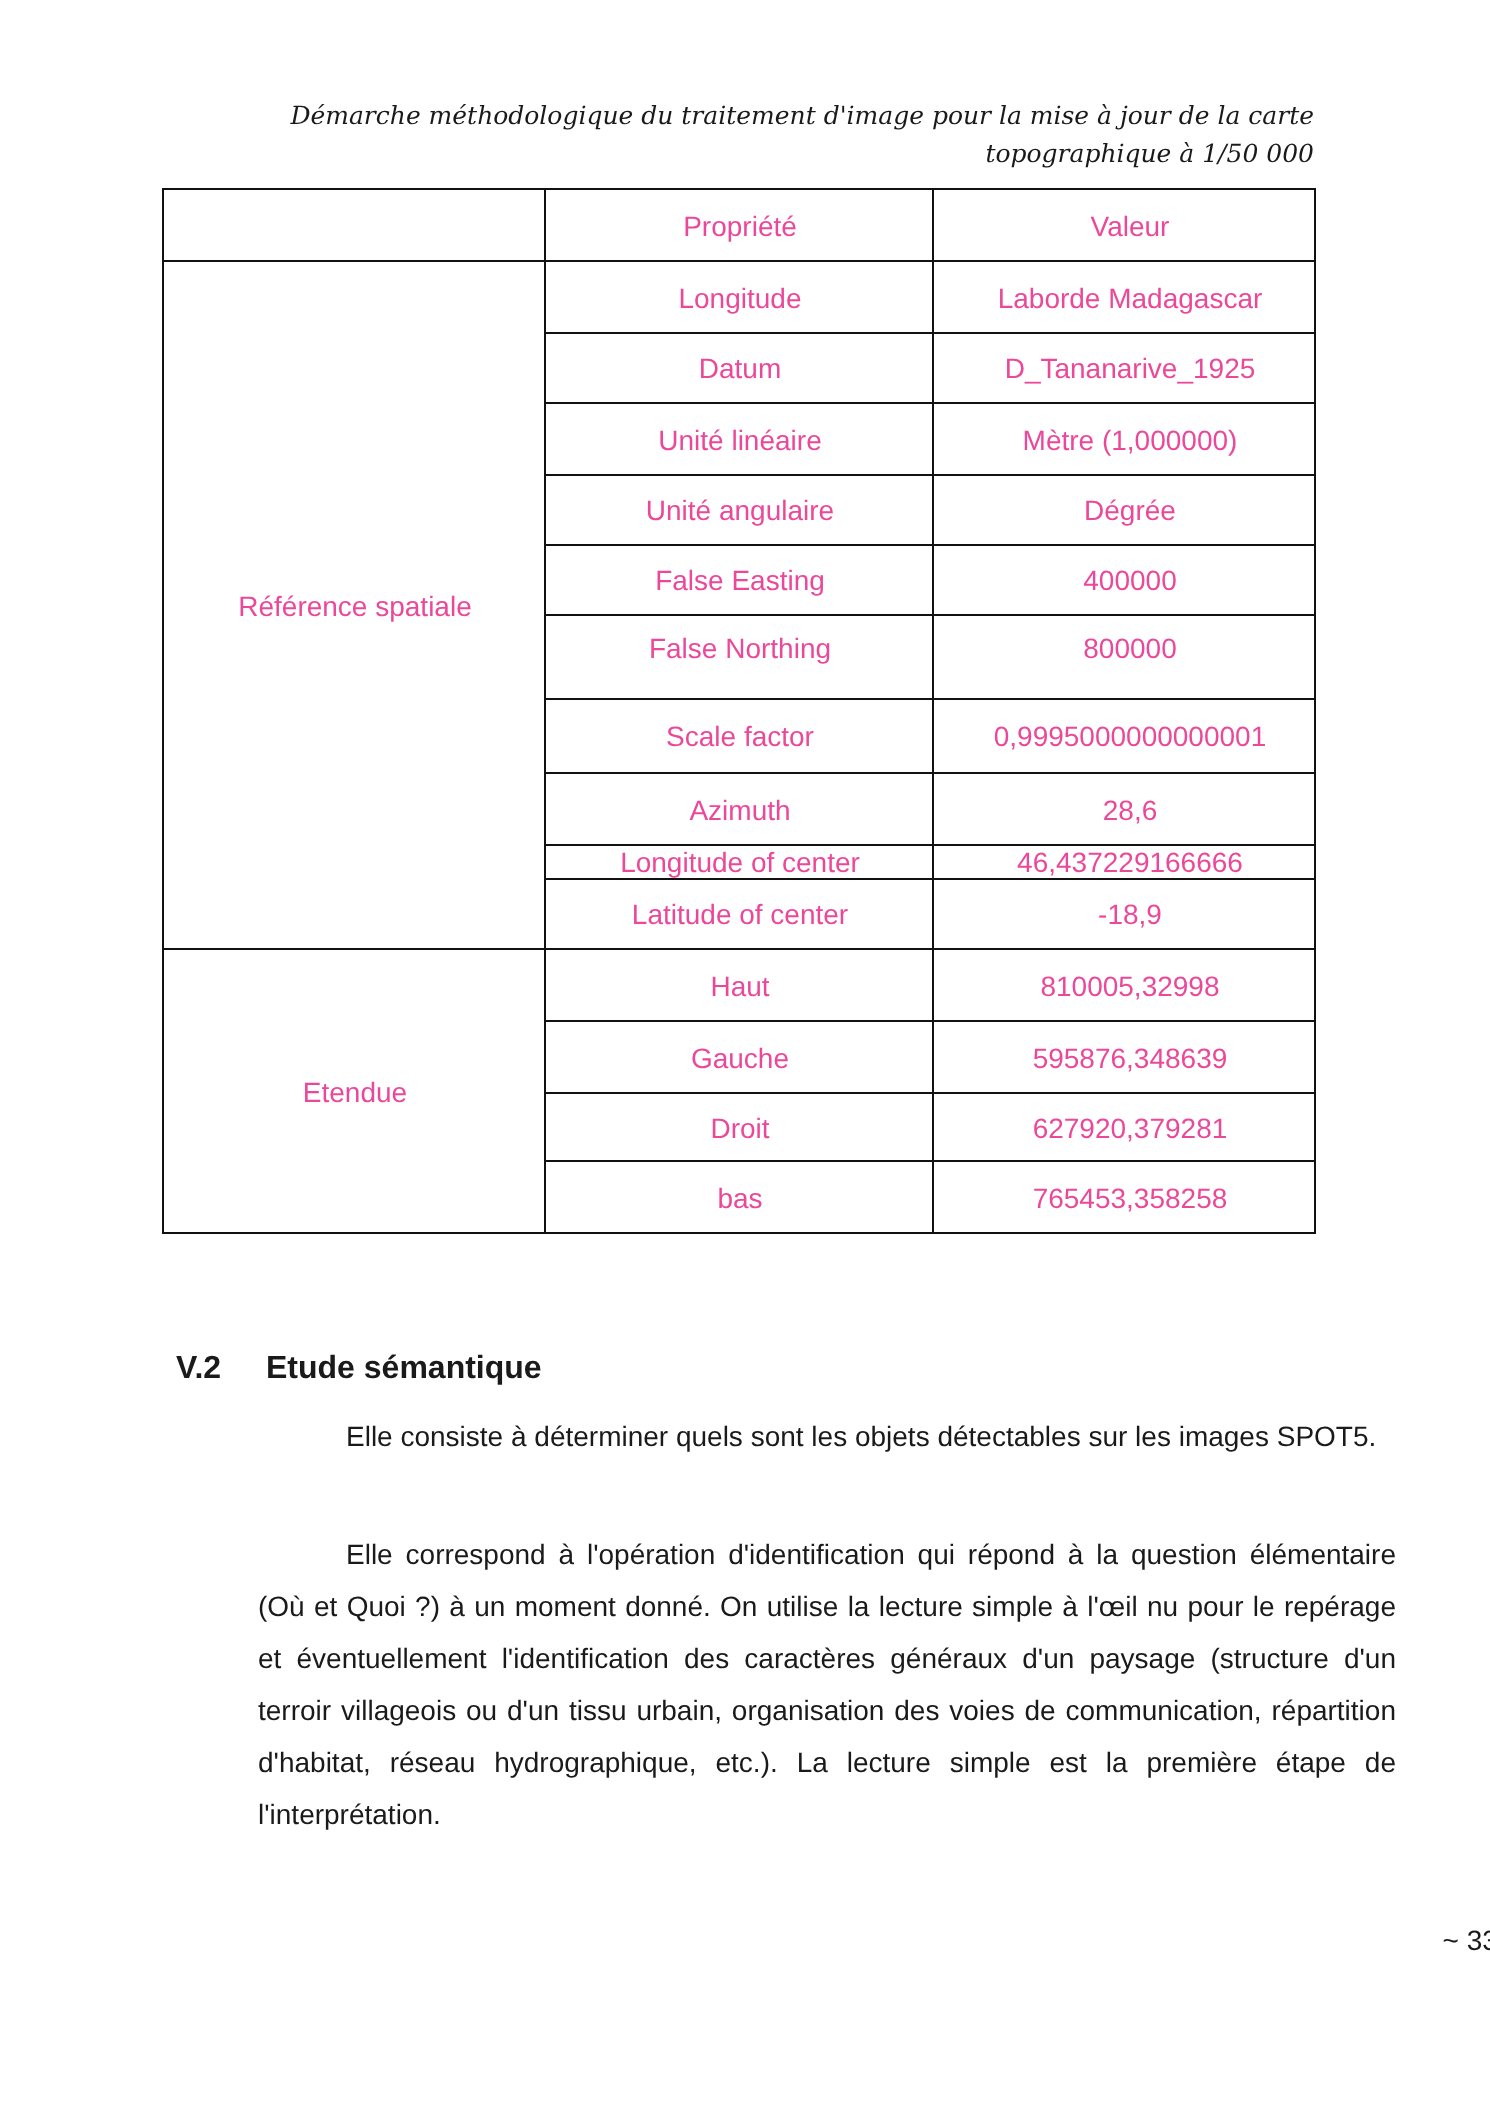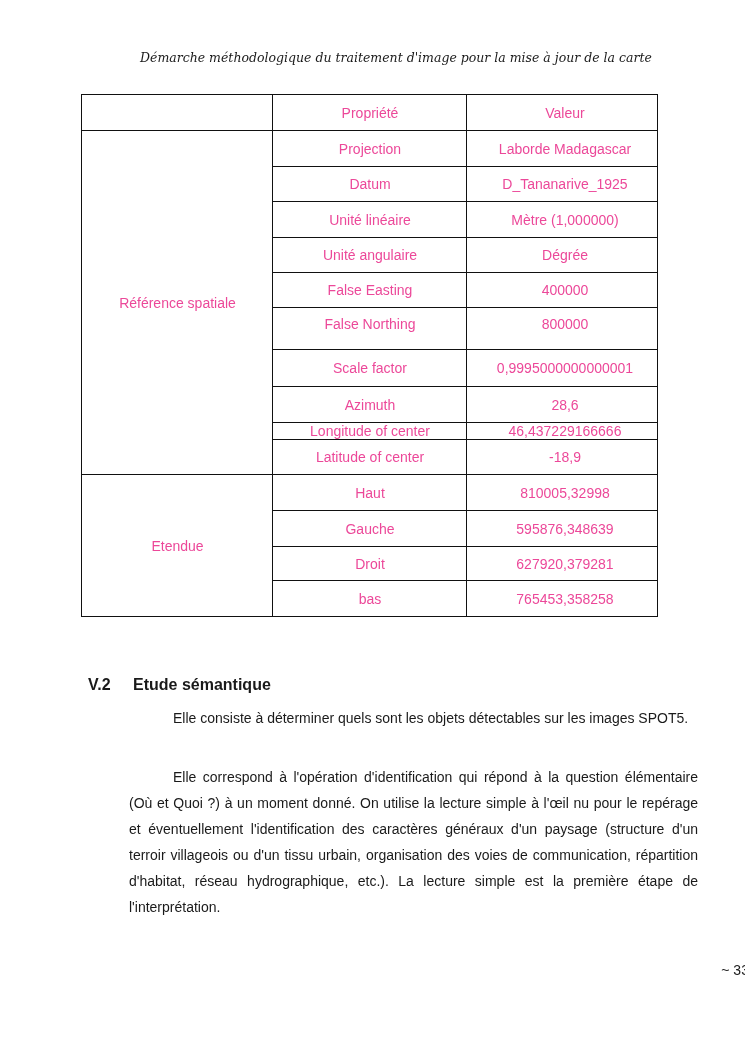"Démarche méthodologique du traitement" .header { text-align: left -> right }
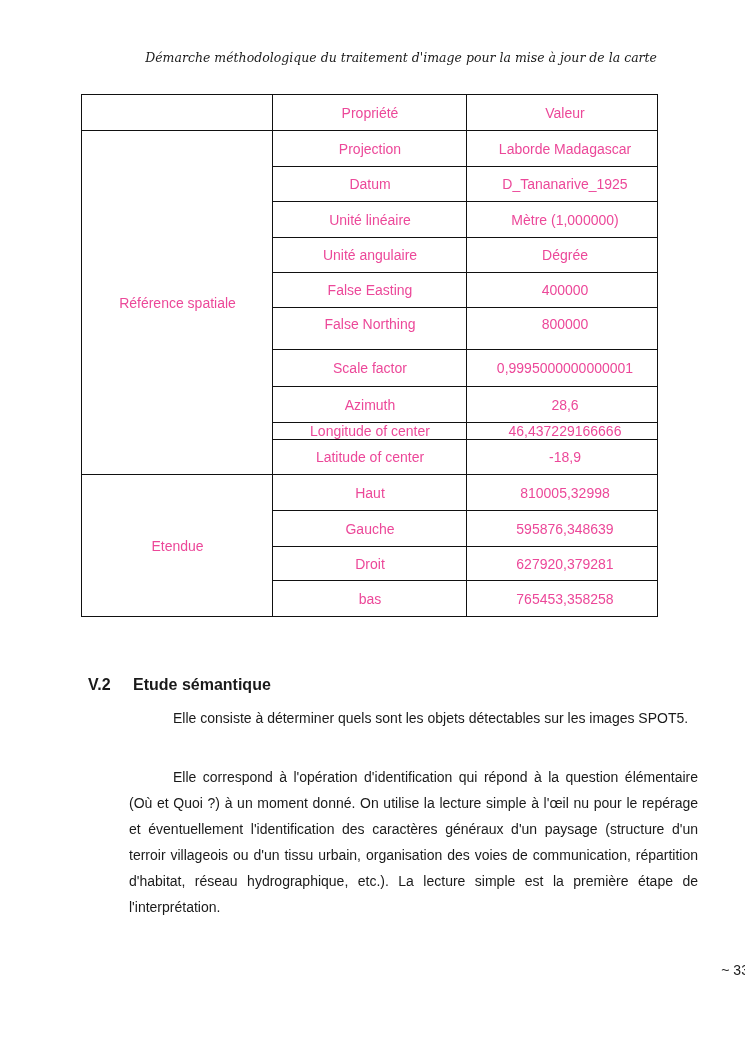"topographique à 1/50 000" span.line { html: none -> <span>topographique à 1/50 000</span> }
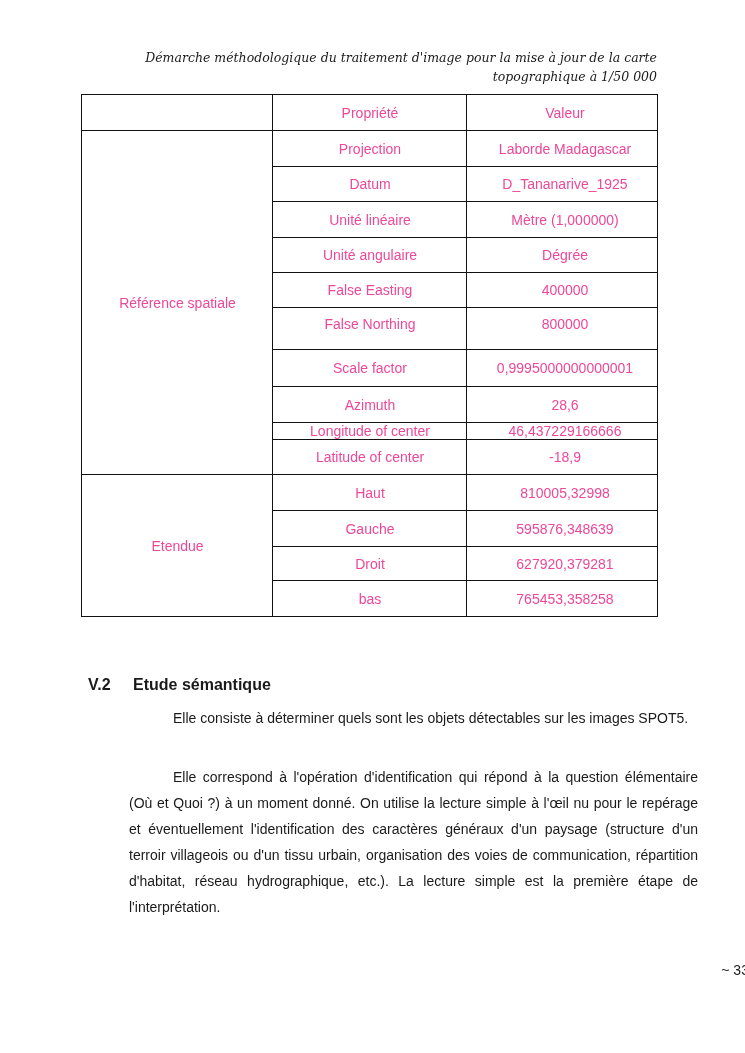"Projection" td.c2 { text: Projection -> Longitude }
